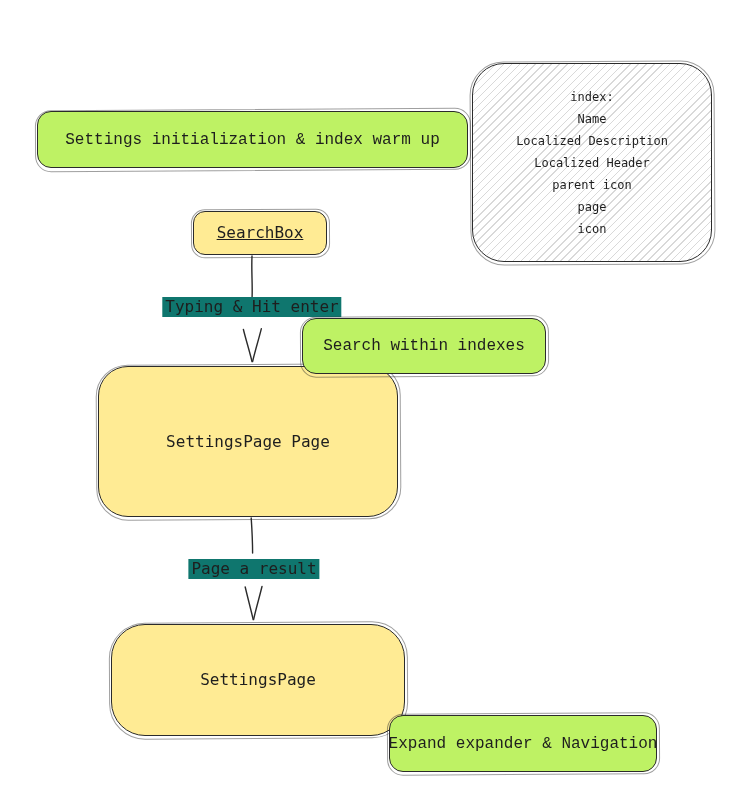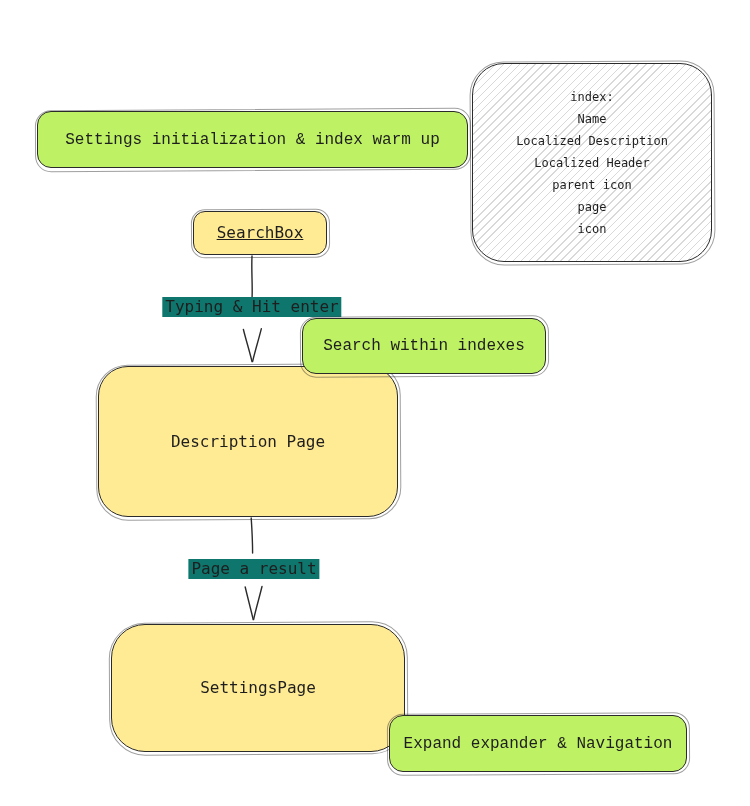"Description Page" span { text: Description -> SettingsPage }
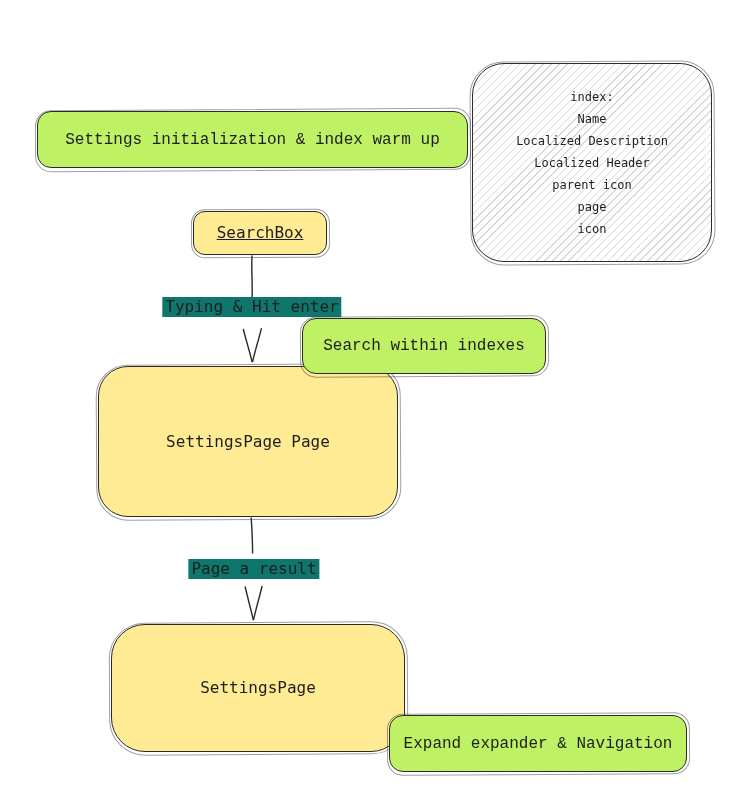"SettingsPage" #n-settings-page { height: 128px -> 112px }
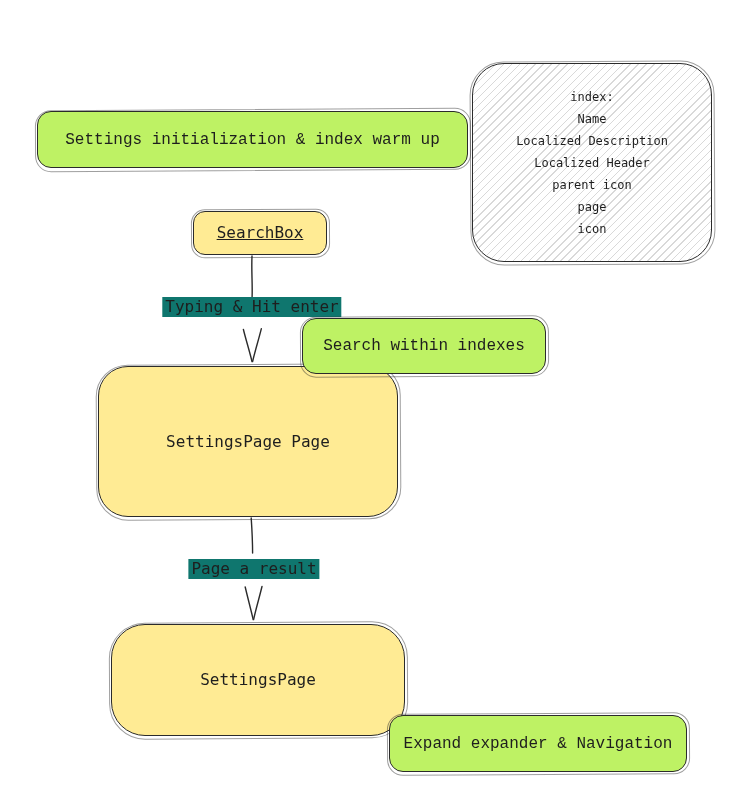"Expand expander & Navigation" #n-expand-nav { width: 298px -> 268px }
